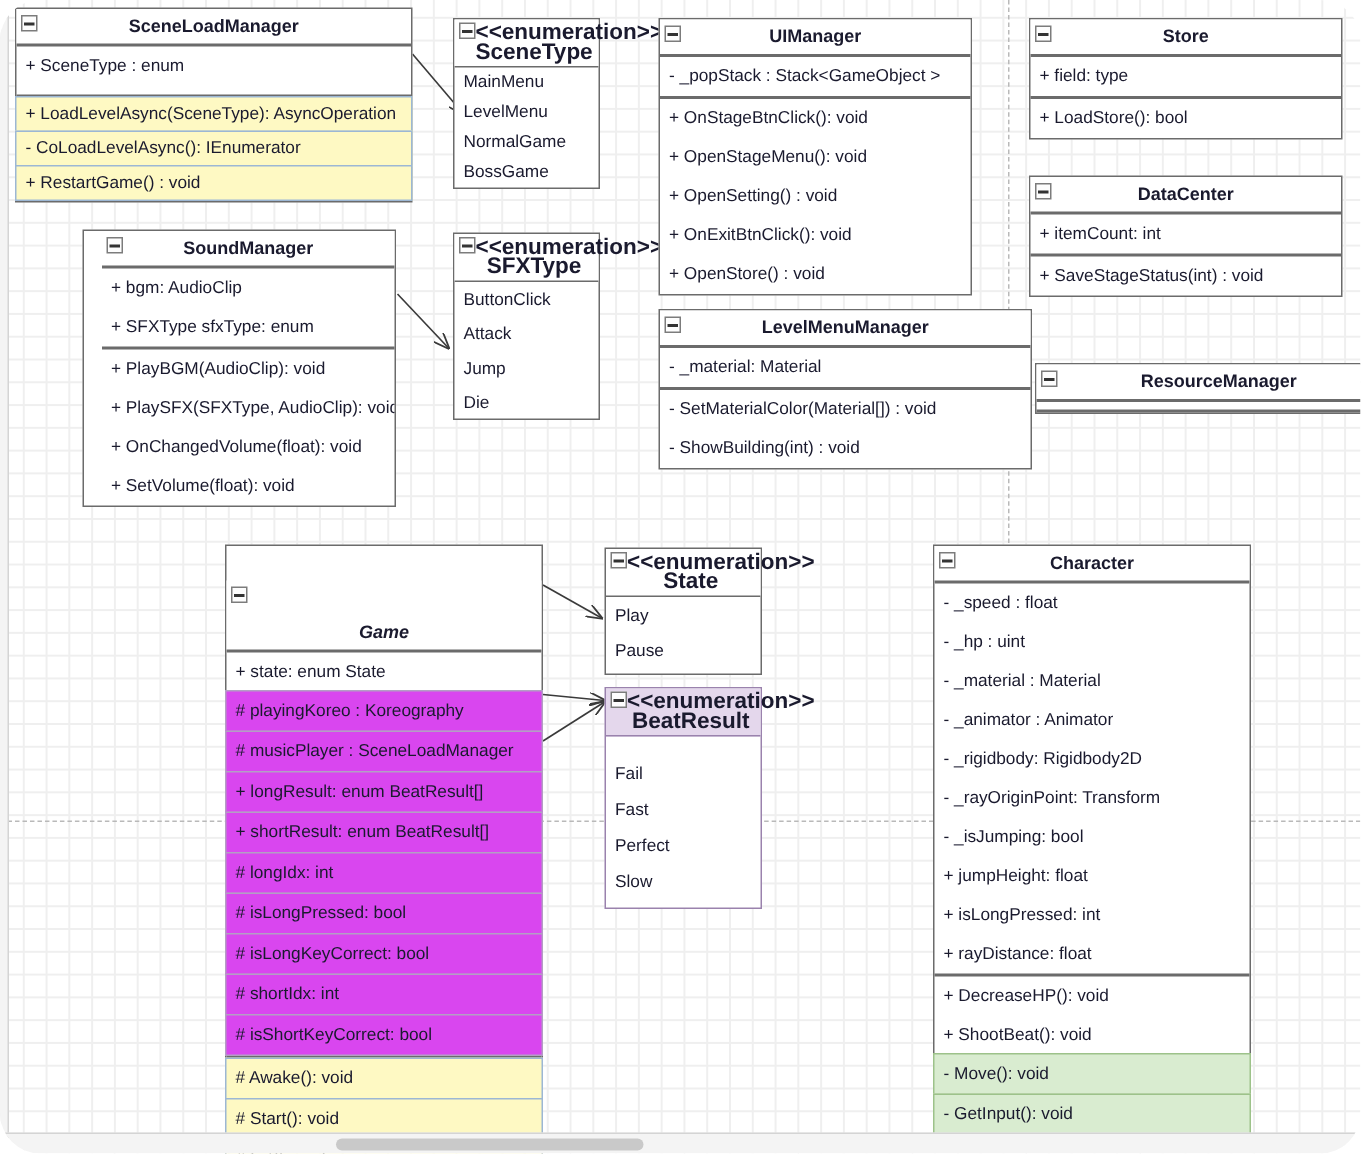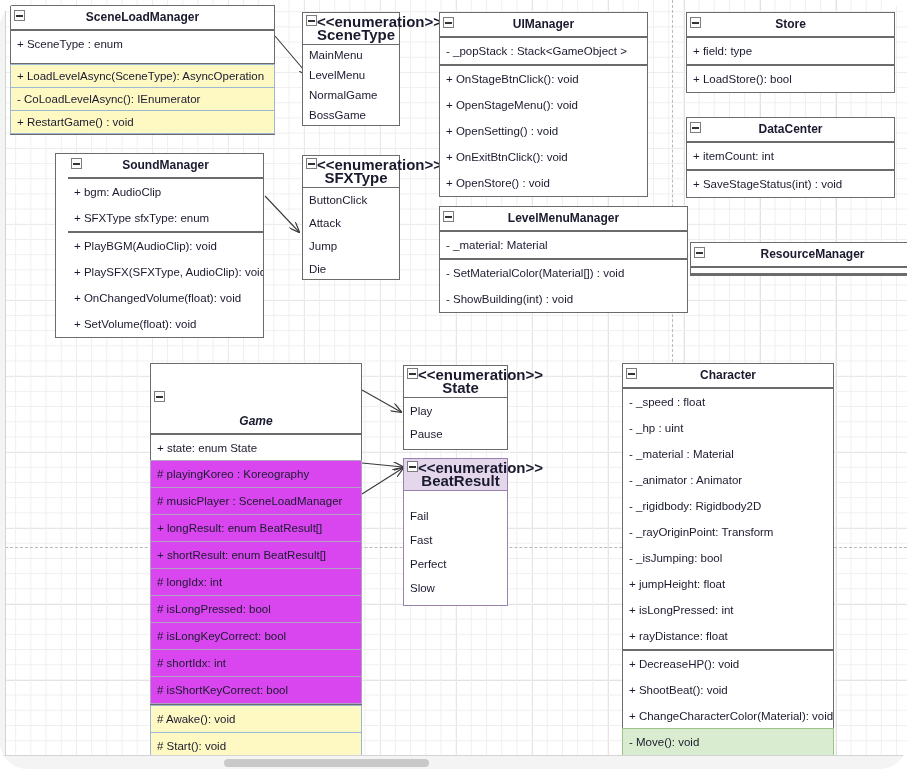"+ ChangeCharacterColor(Material): void" div.row { html: <div>+ ChangeCharacterColor(Material): void</div> -> none }
